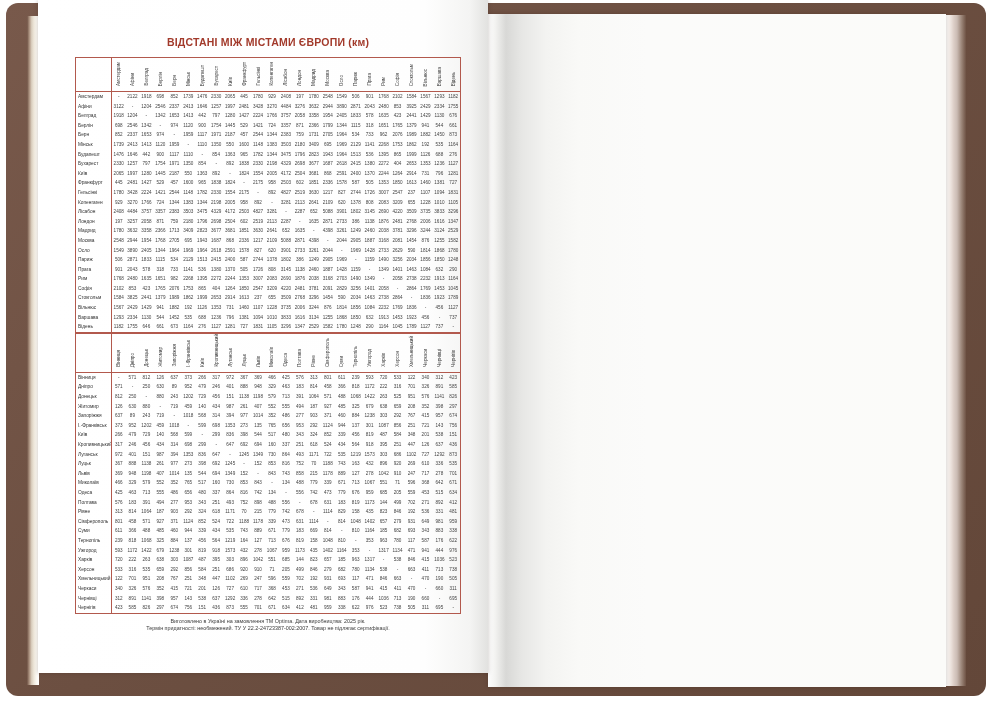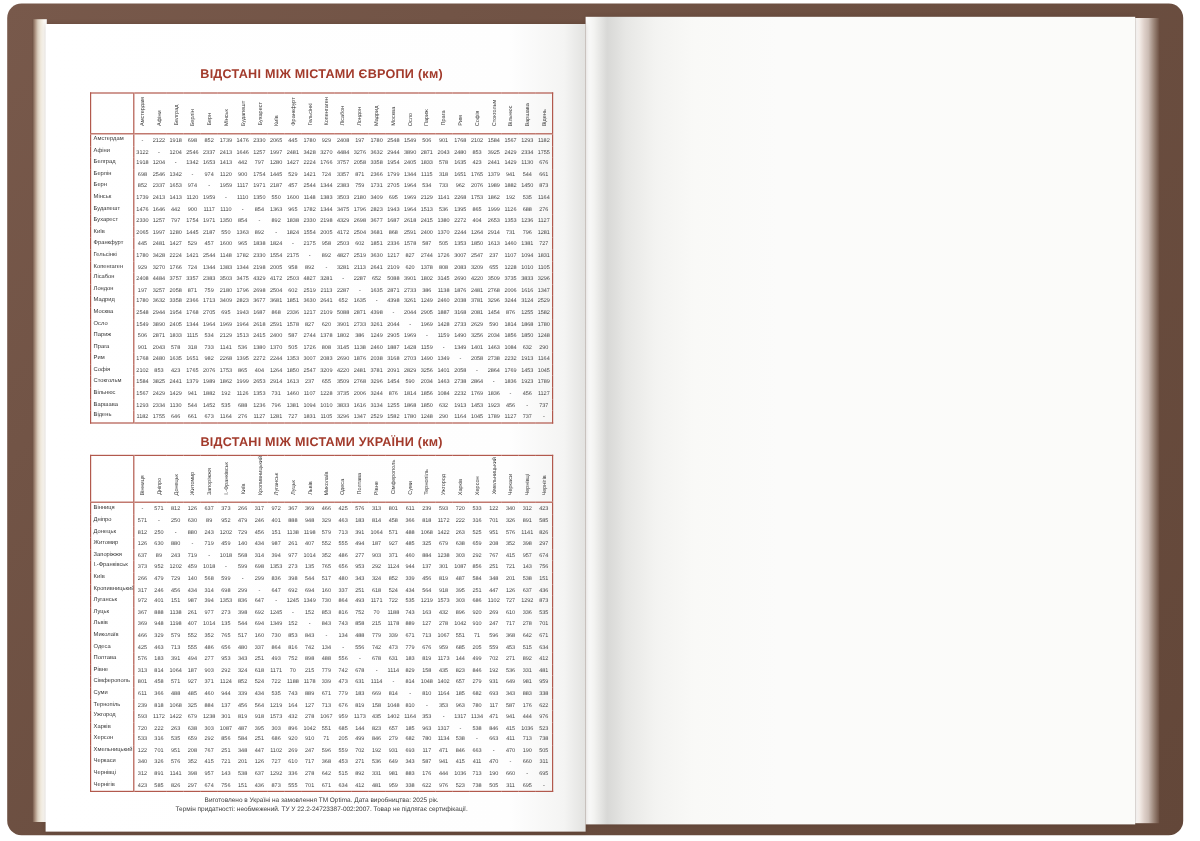"ВІДСТАНІ МІЖ МІСТАМИ ЄВРОПИ (км)" .page-left { top: 20px -> 0 }
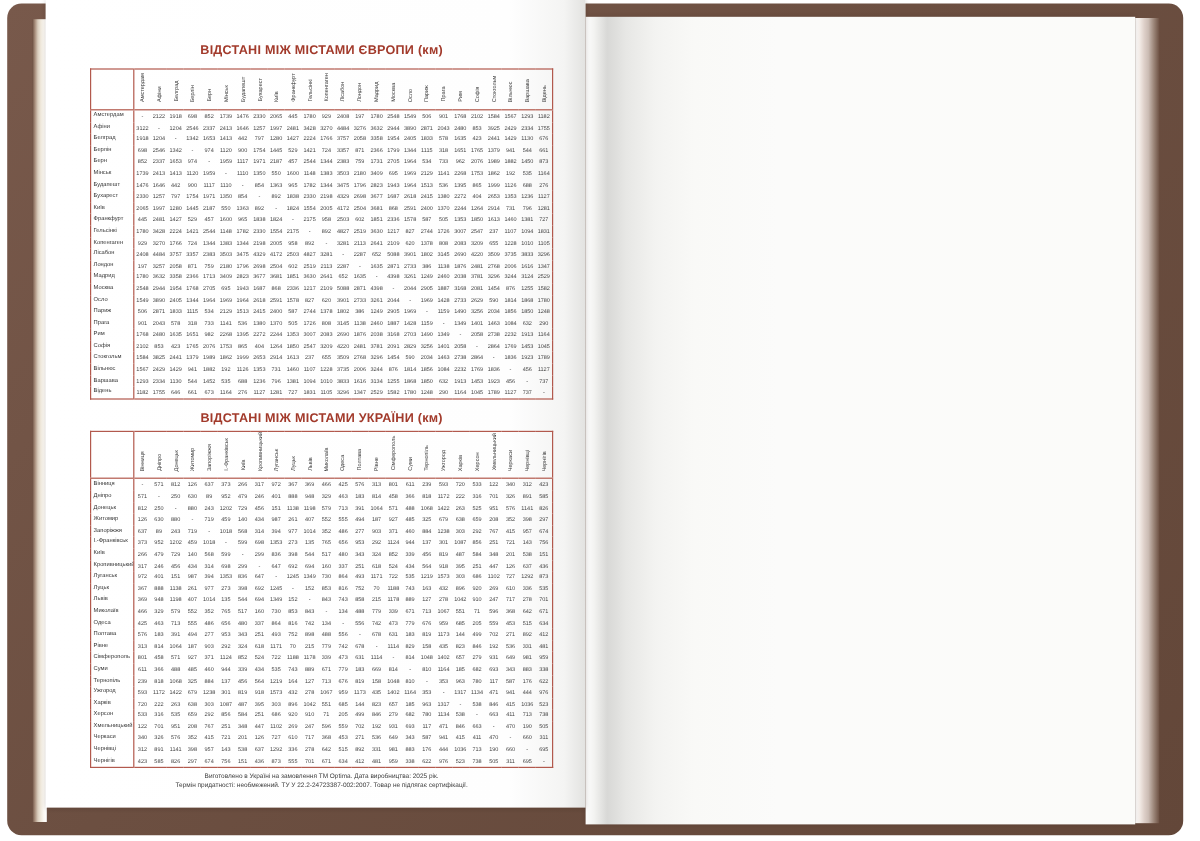"ВІДСТАНІ МІЖ МІСТАМИ УКРАЇНИ (км)" div.tbl-title { html: <div>ВІДСТАНІ МІЖ МІСТАМИ УКРАЇНИ (км)</div> -> none }
